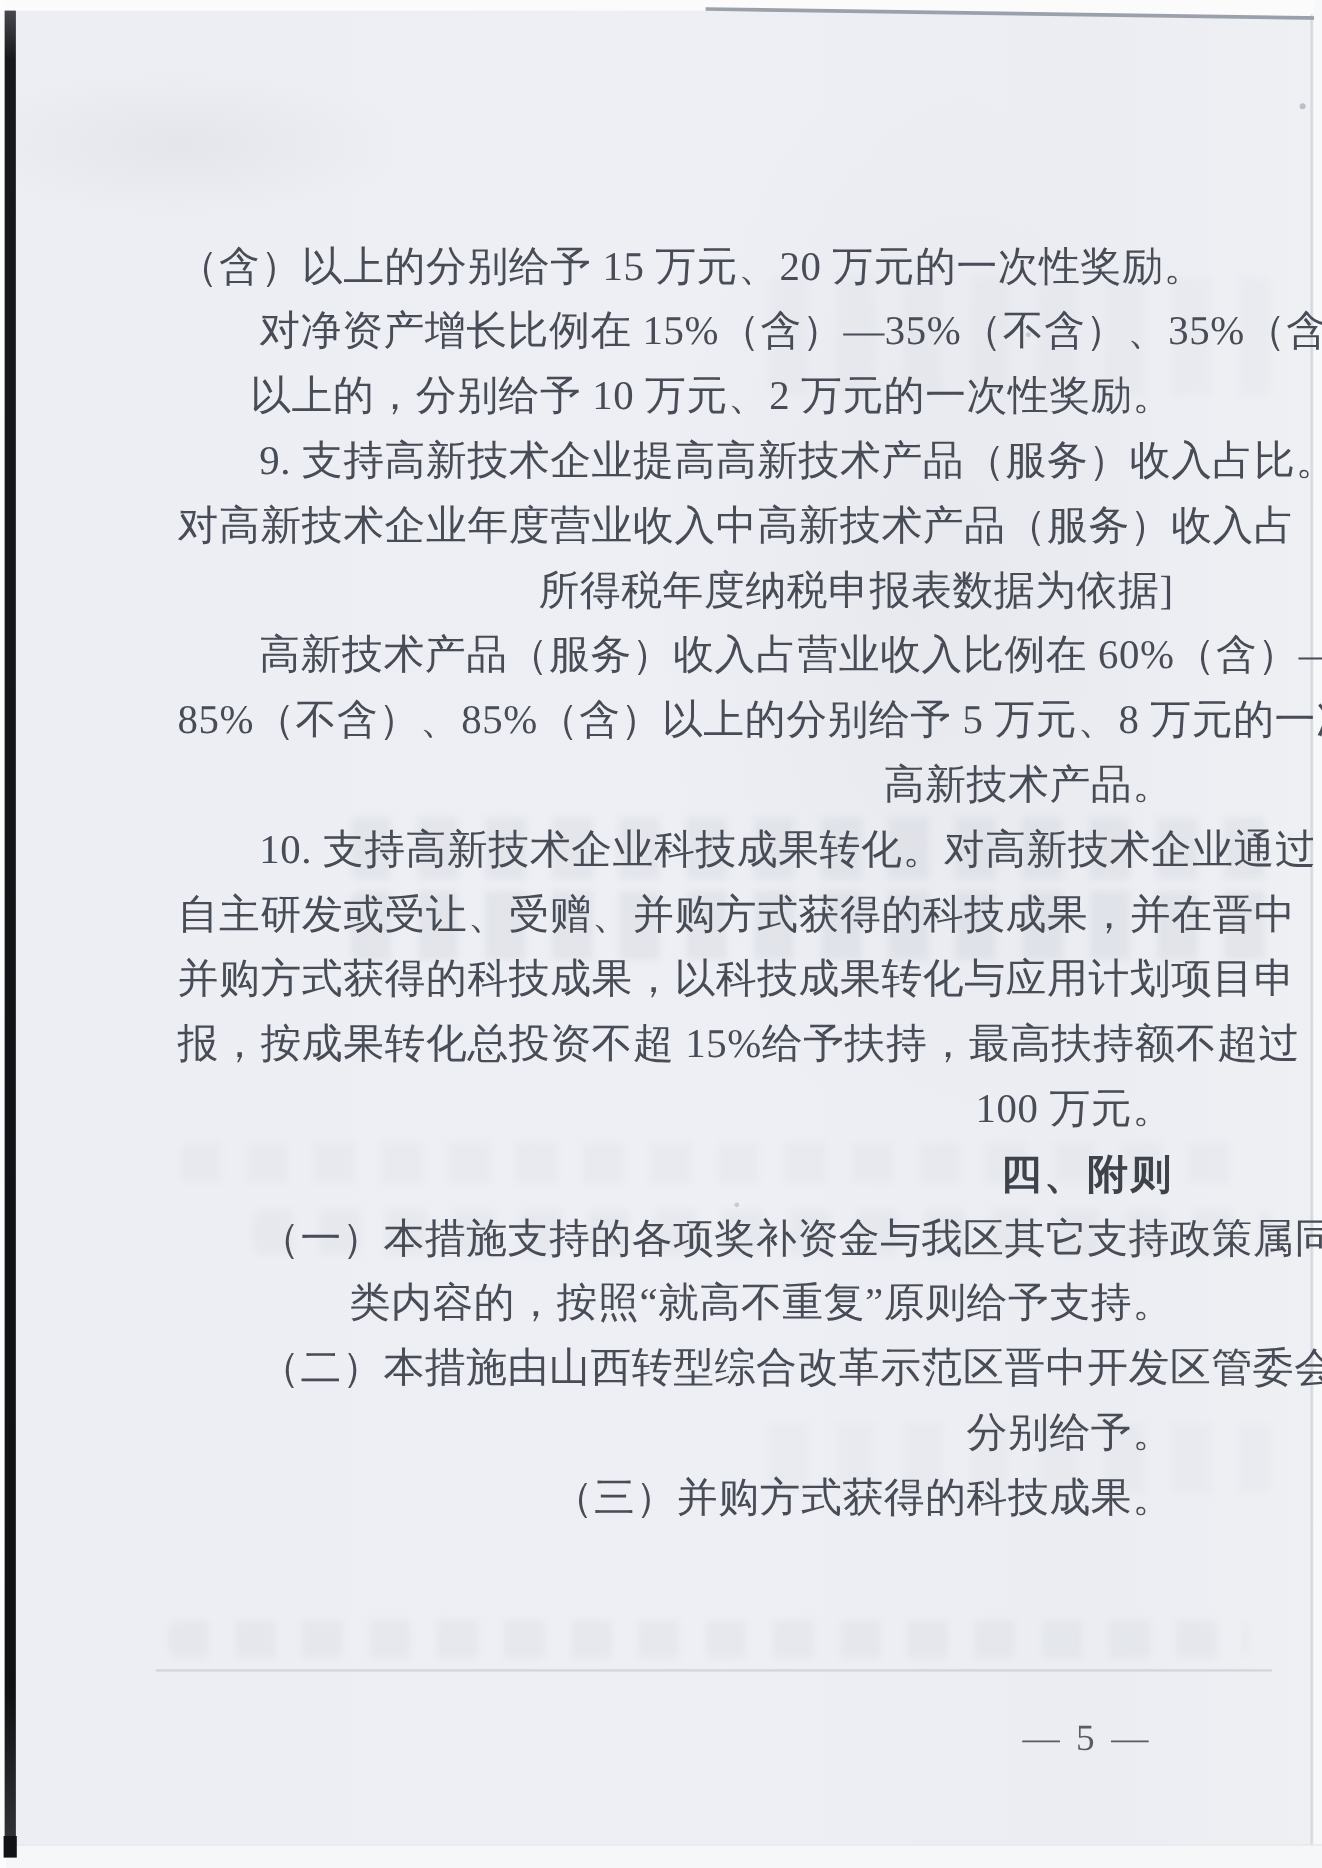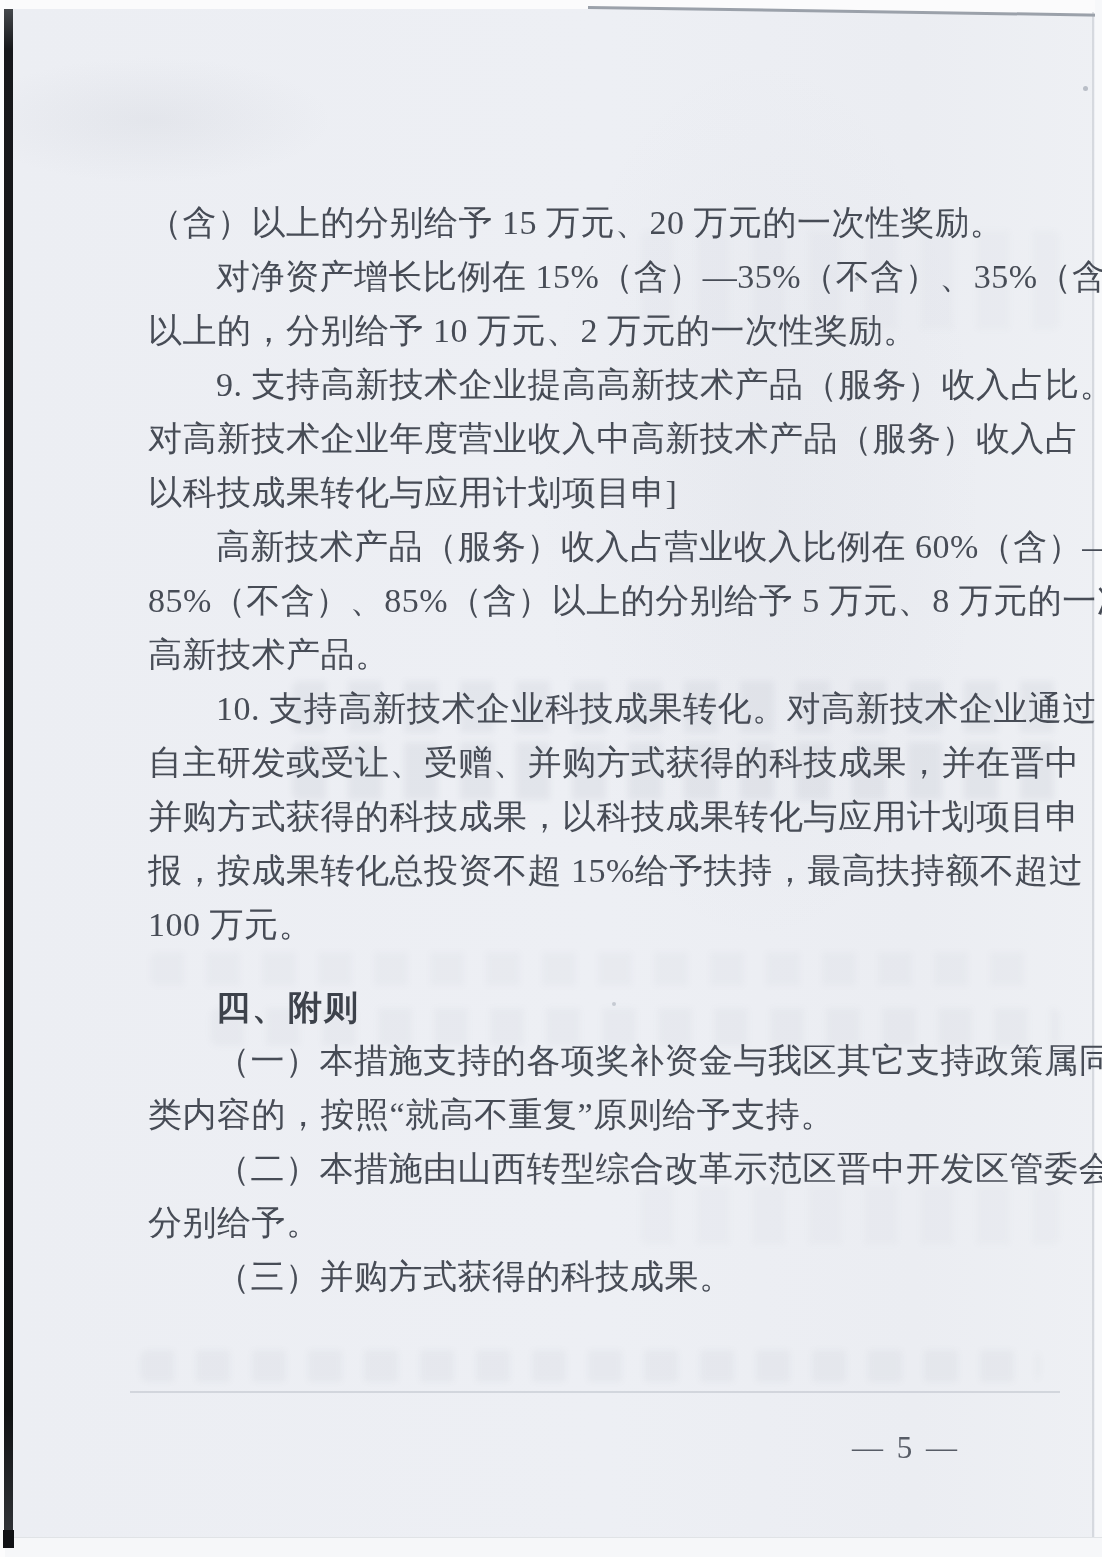"（含）以上的分别给予 15 万元、20 万元的一次性奖励。" .scan { text-align: none -> right }
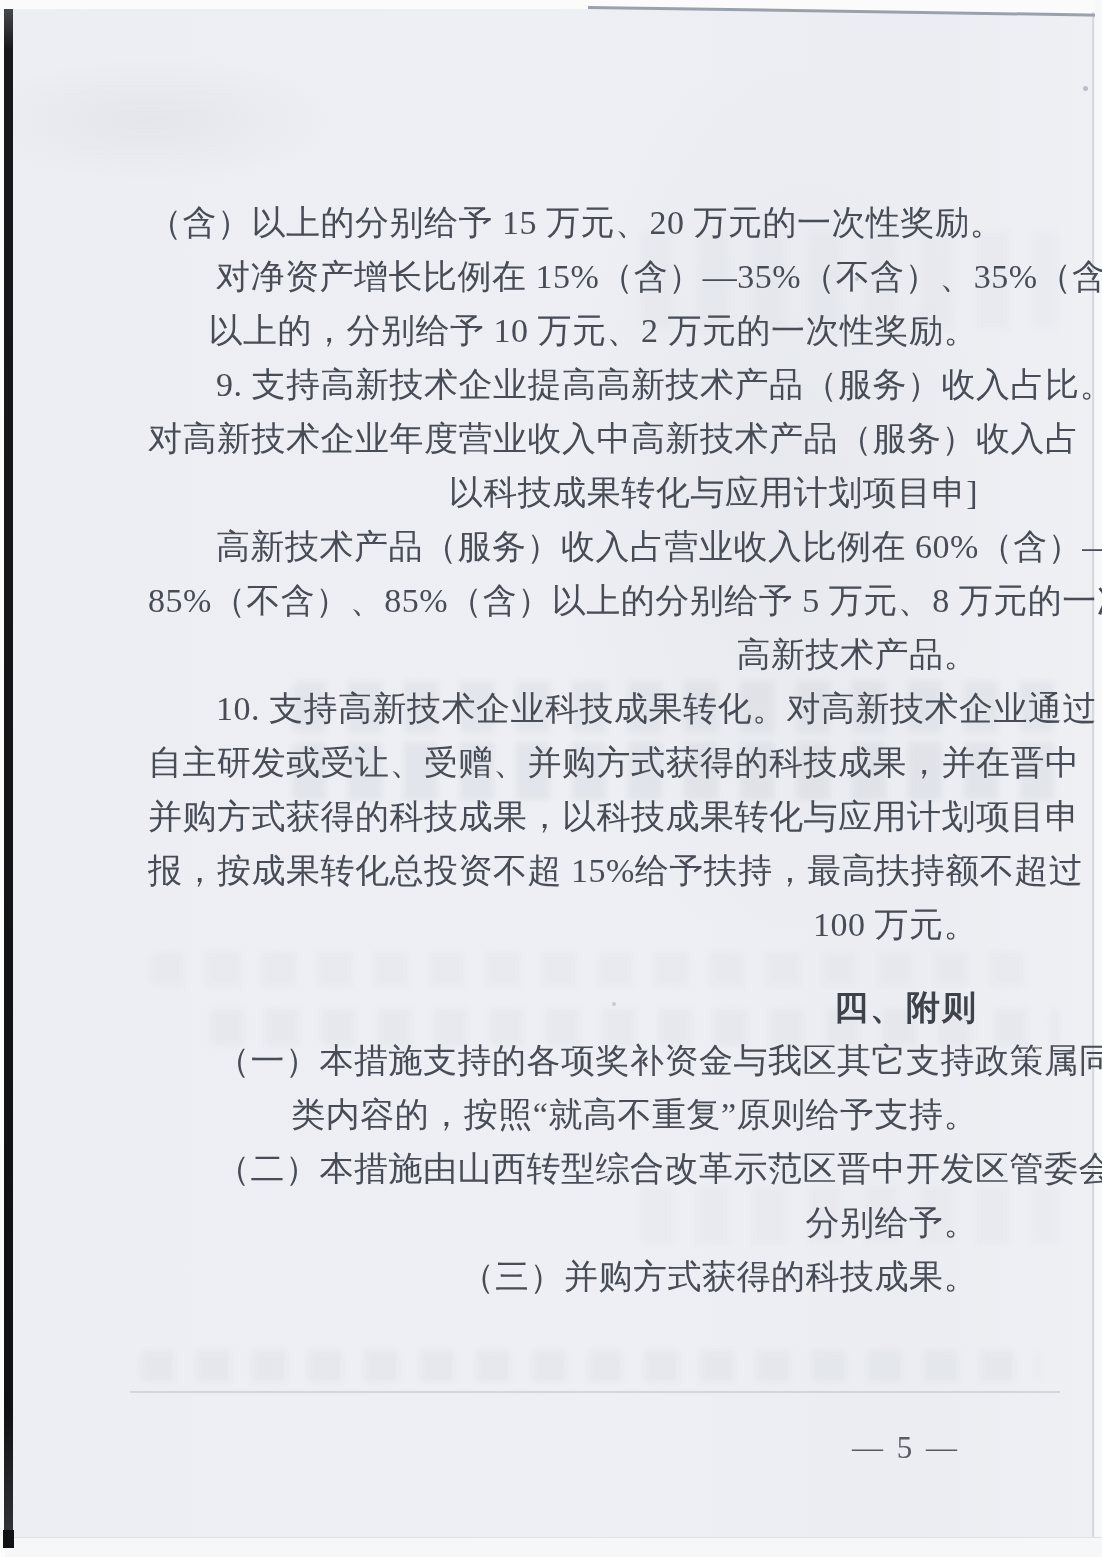"以科技成果转化与应用计划项目申]" div.line { text: 以科技成果转化与应用计划项目申 -> 所得税年度纳税申报表数据为依据 }
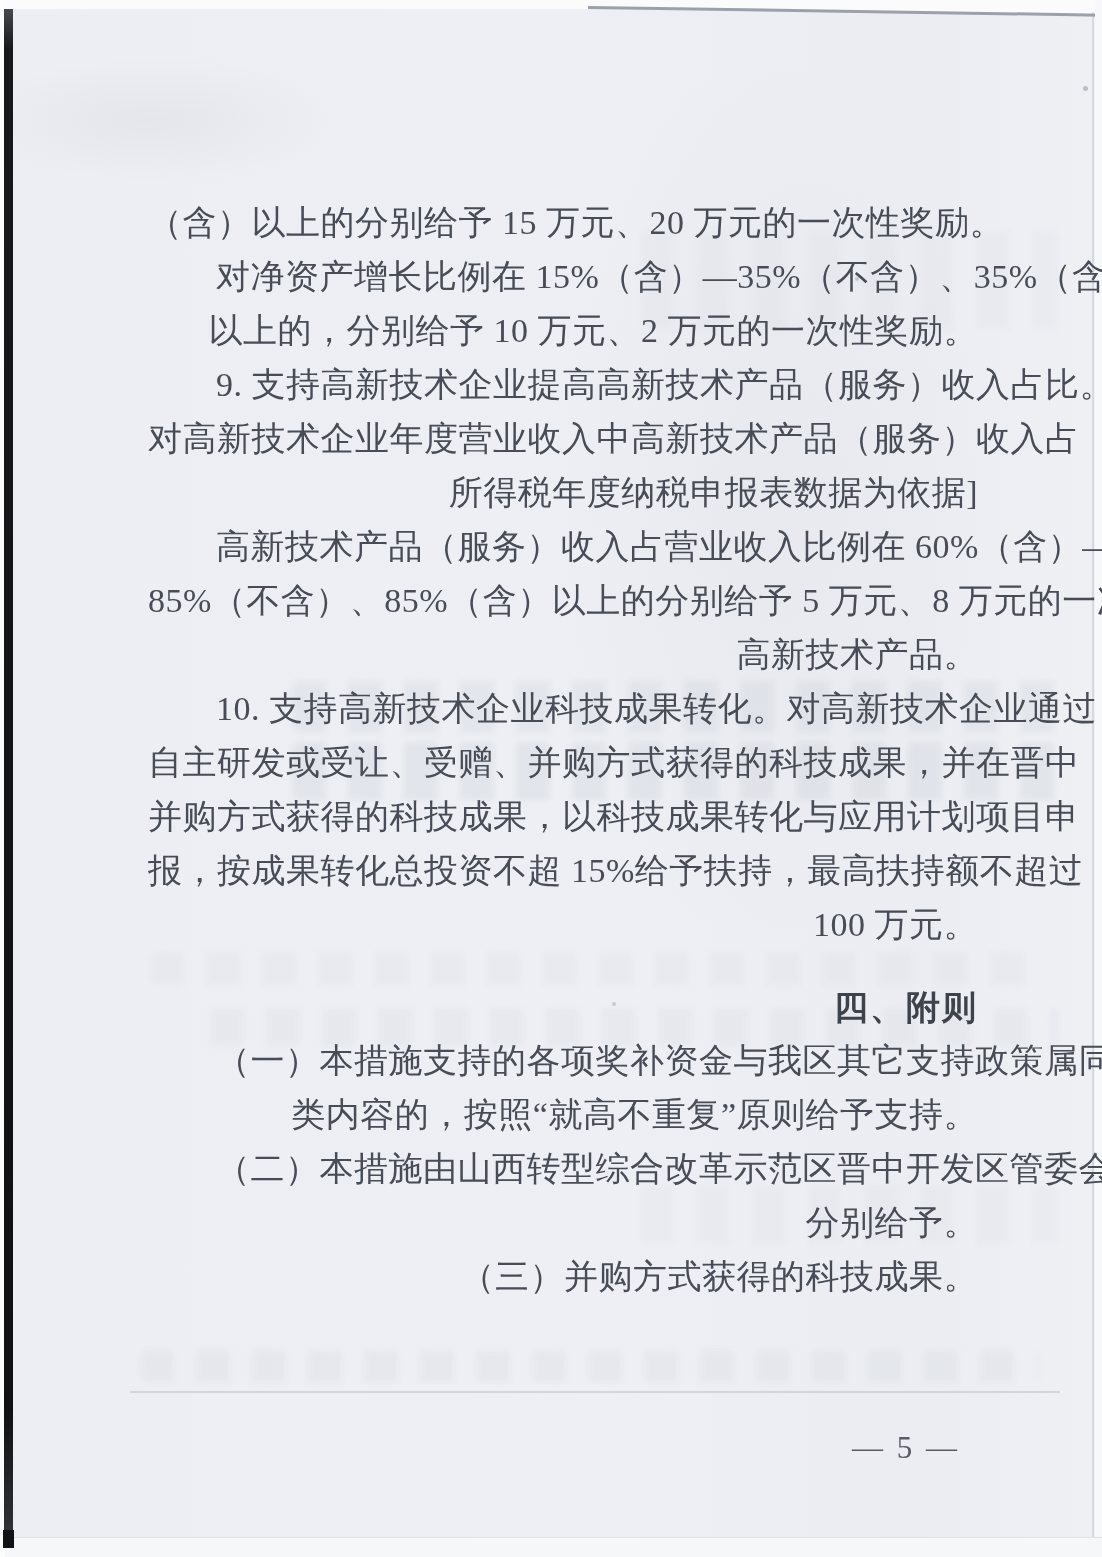"四、附则" .line.heading { margin-top: 28px -> none }
